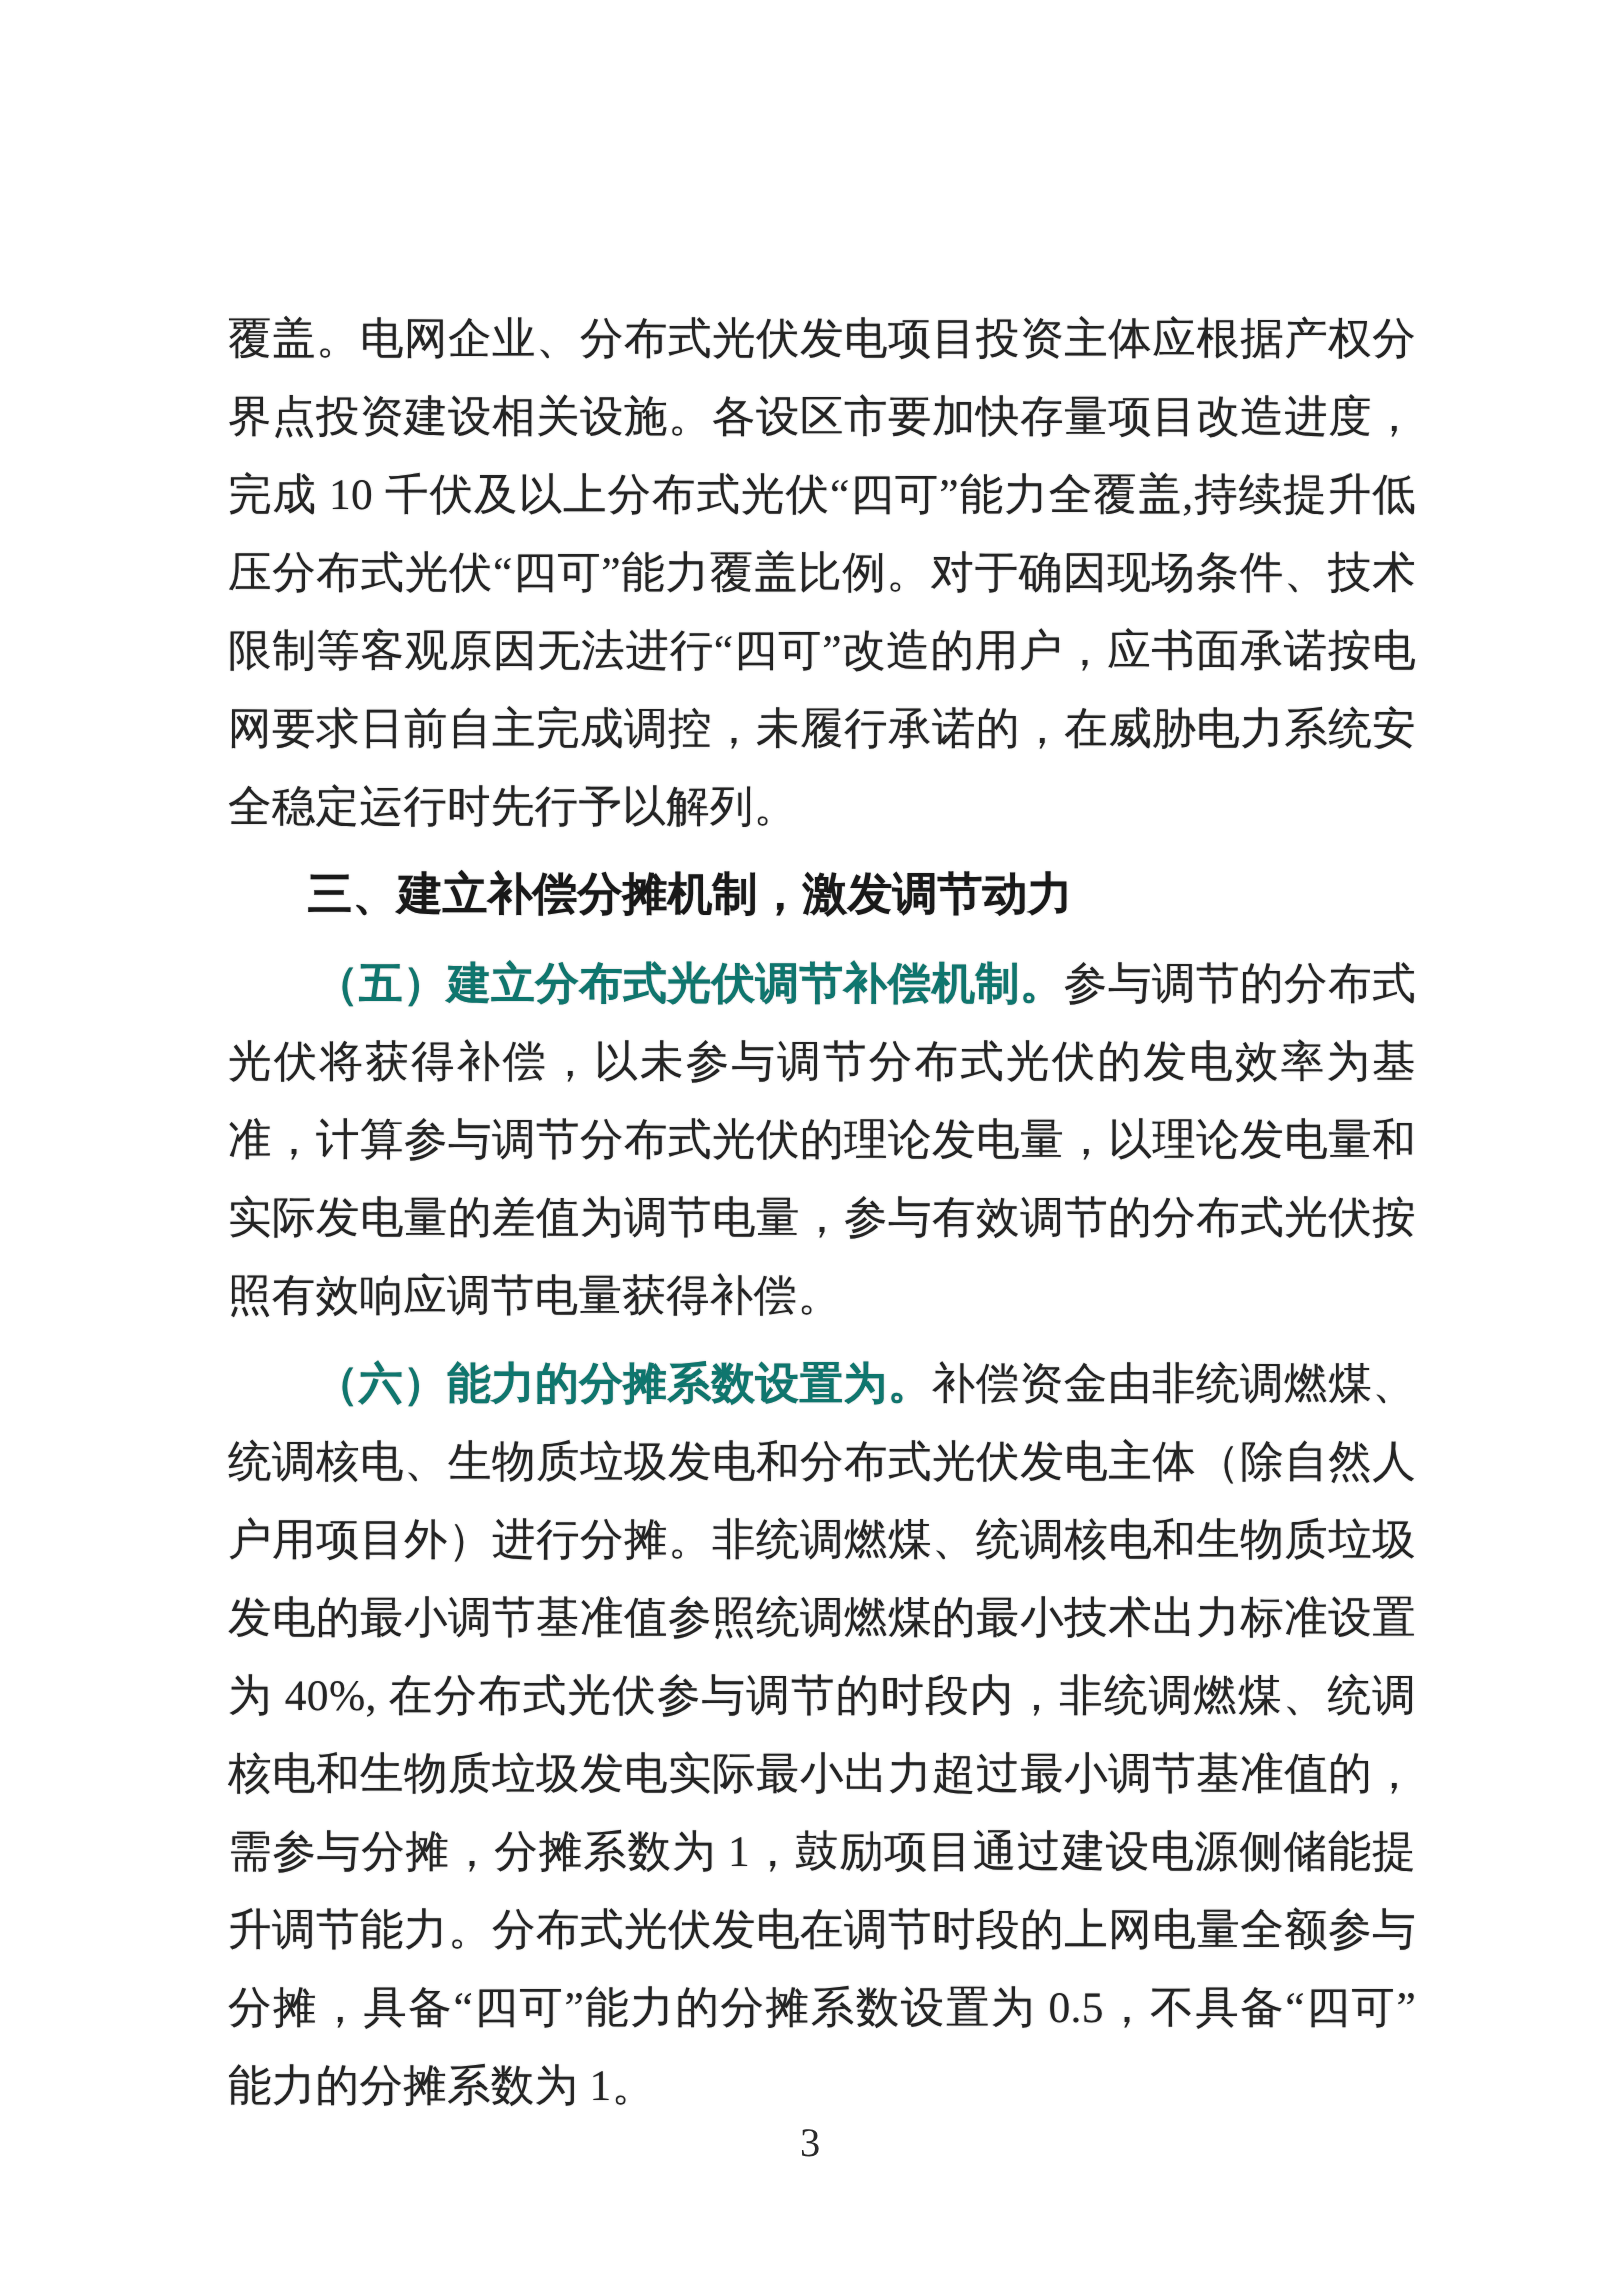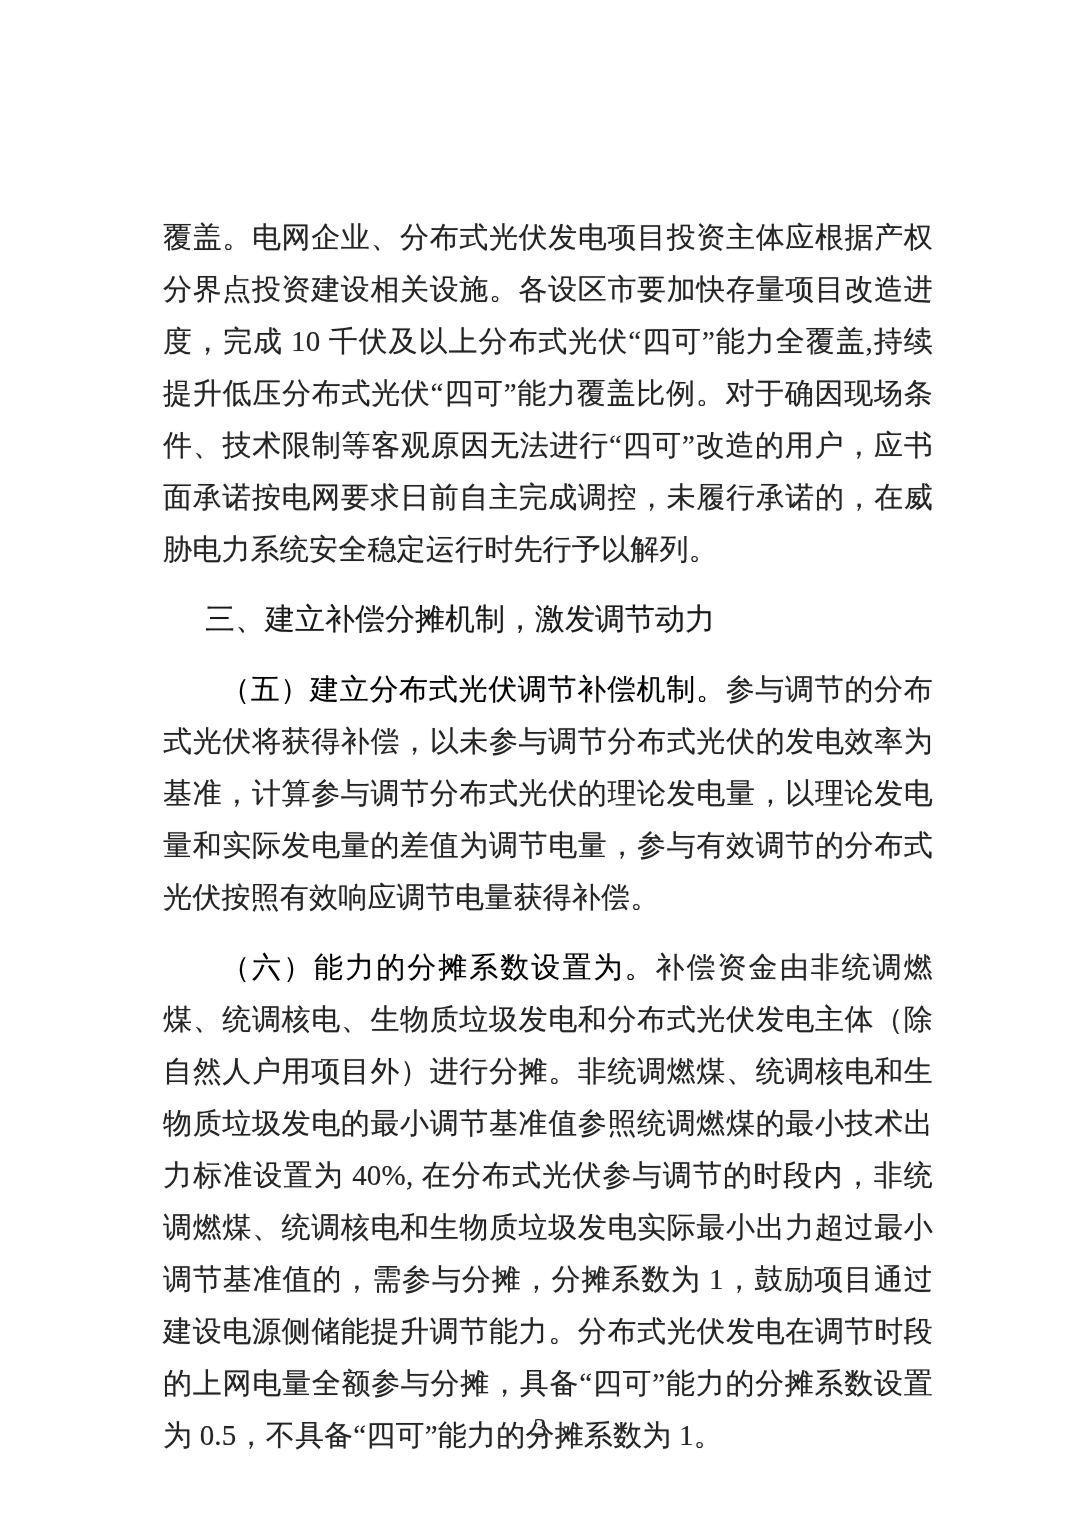"覆盖。电网企业、分布式光伏发电项目投资主体应根据产权分界点投资建设相关设施。各设" .para { margin: 18px -> 7px }
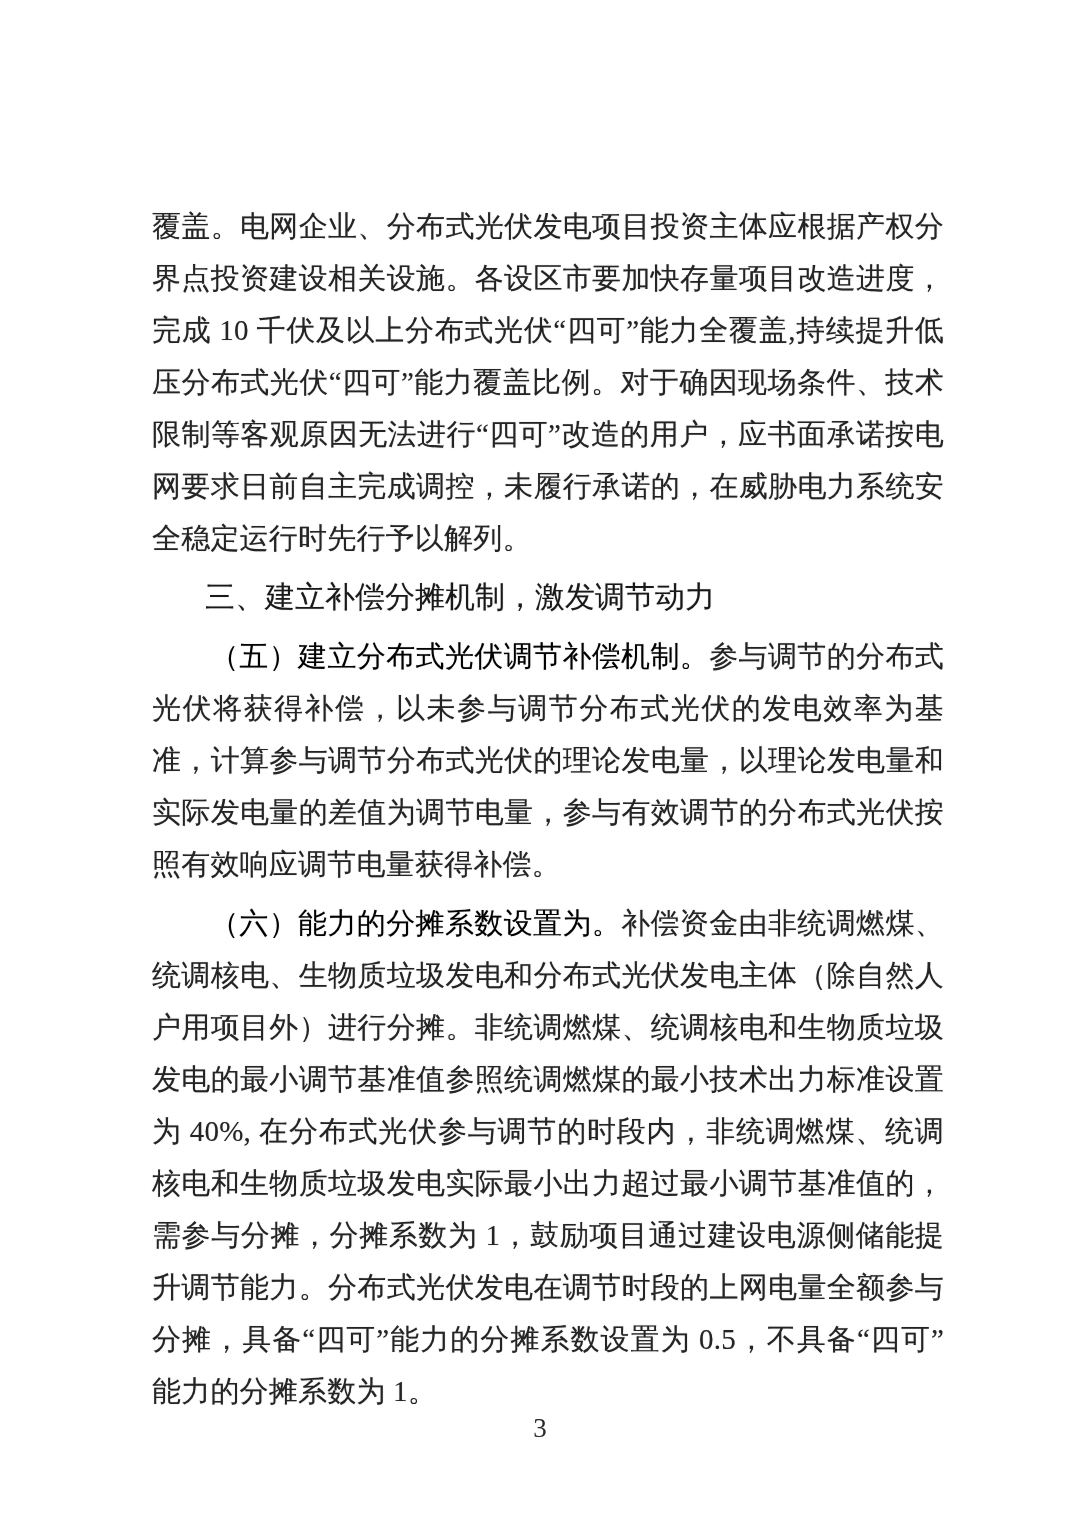"三、建立补偿分摊机制，激发调节动力" .heading { font-weight: normal -> bold }
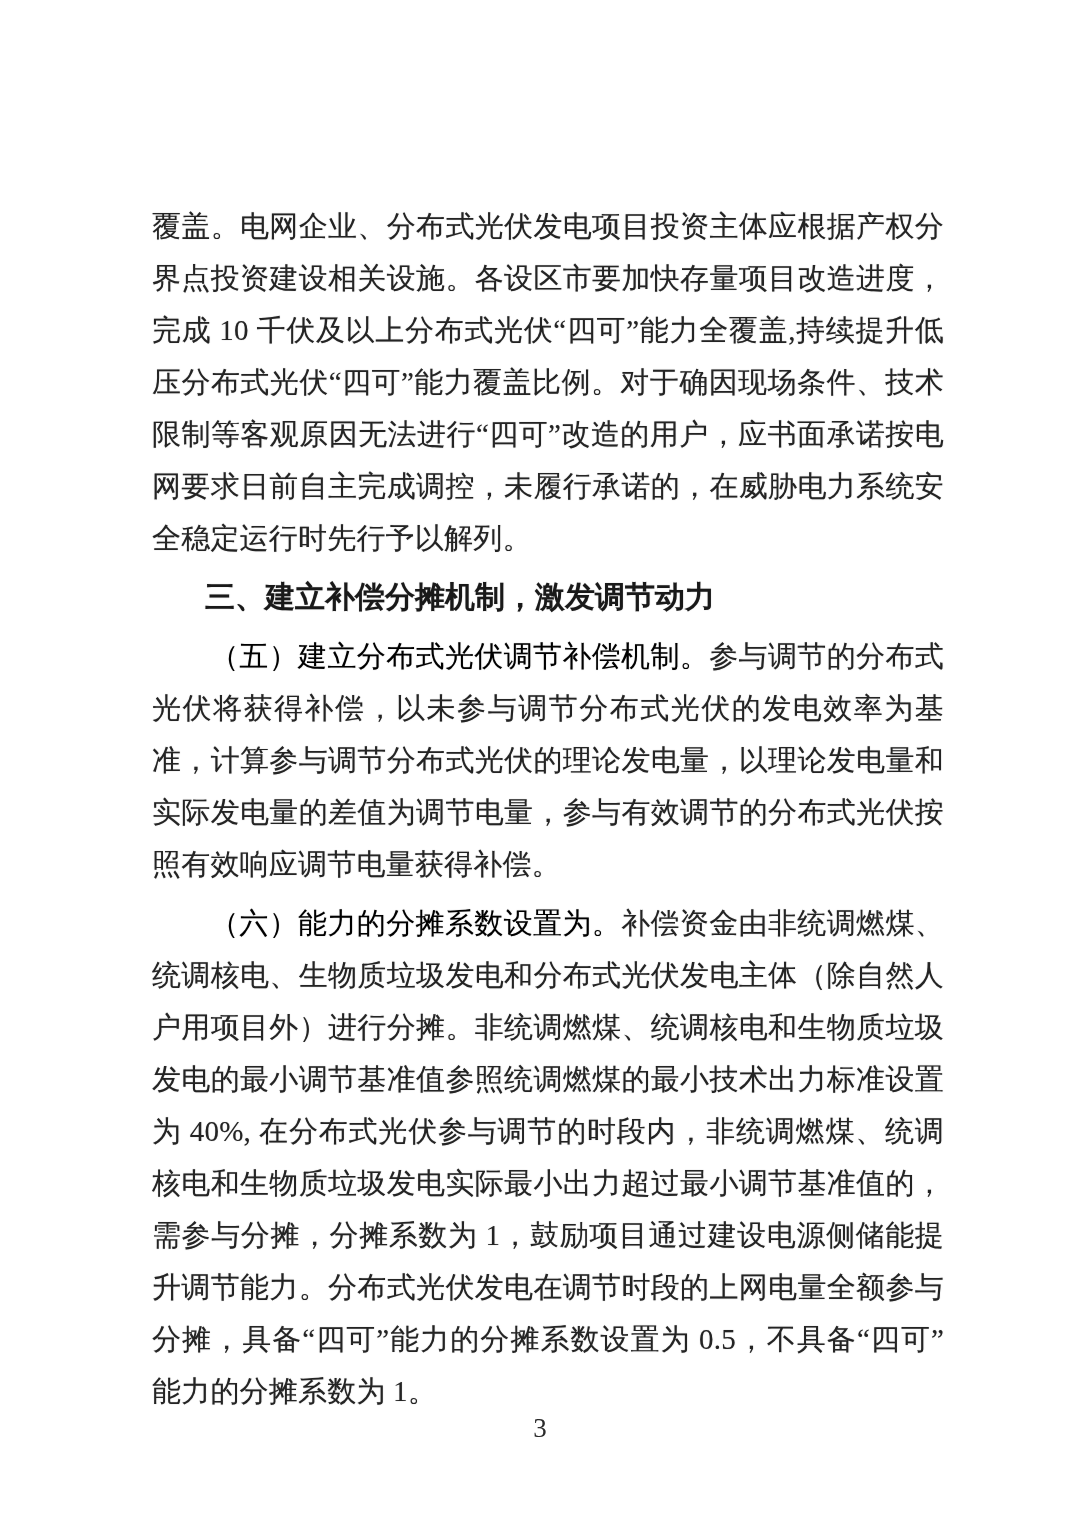"（五）建立分布式光伏调节补偿机制。" .para strong { color: #000000 -> #0f766e; font-weight: normal -> bold }
